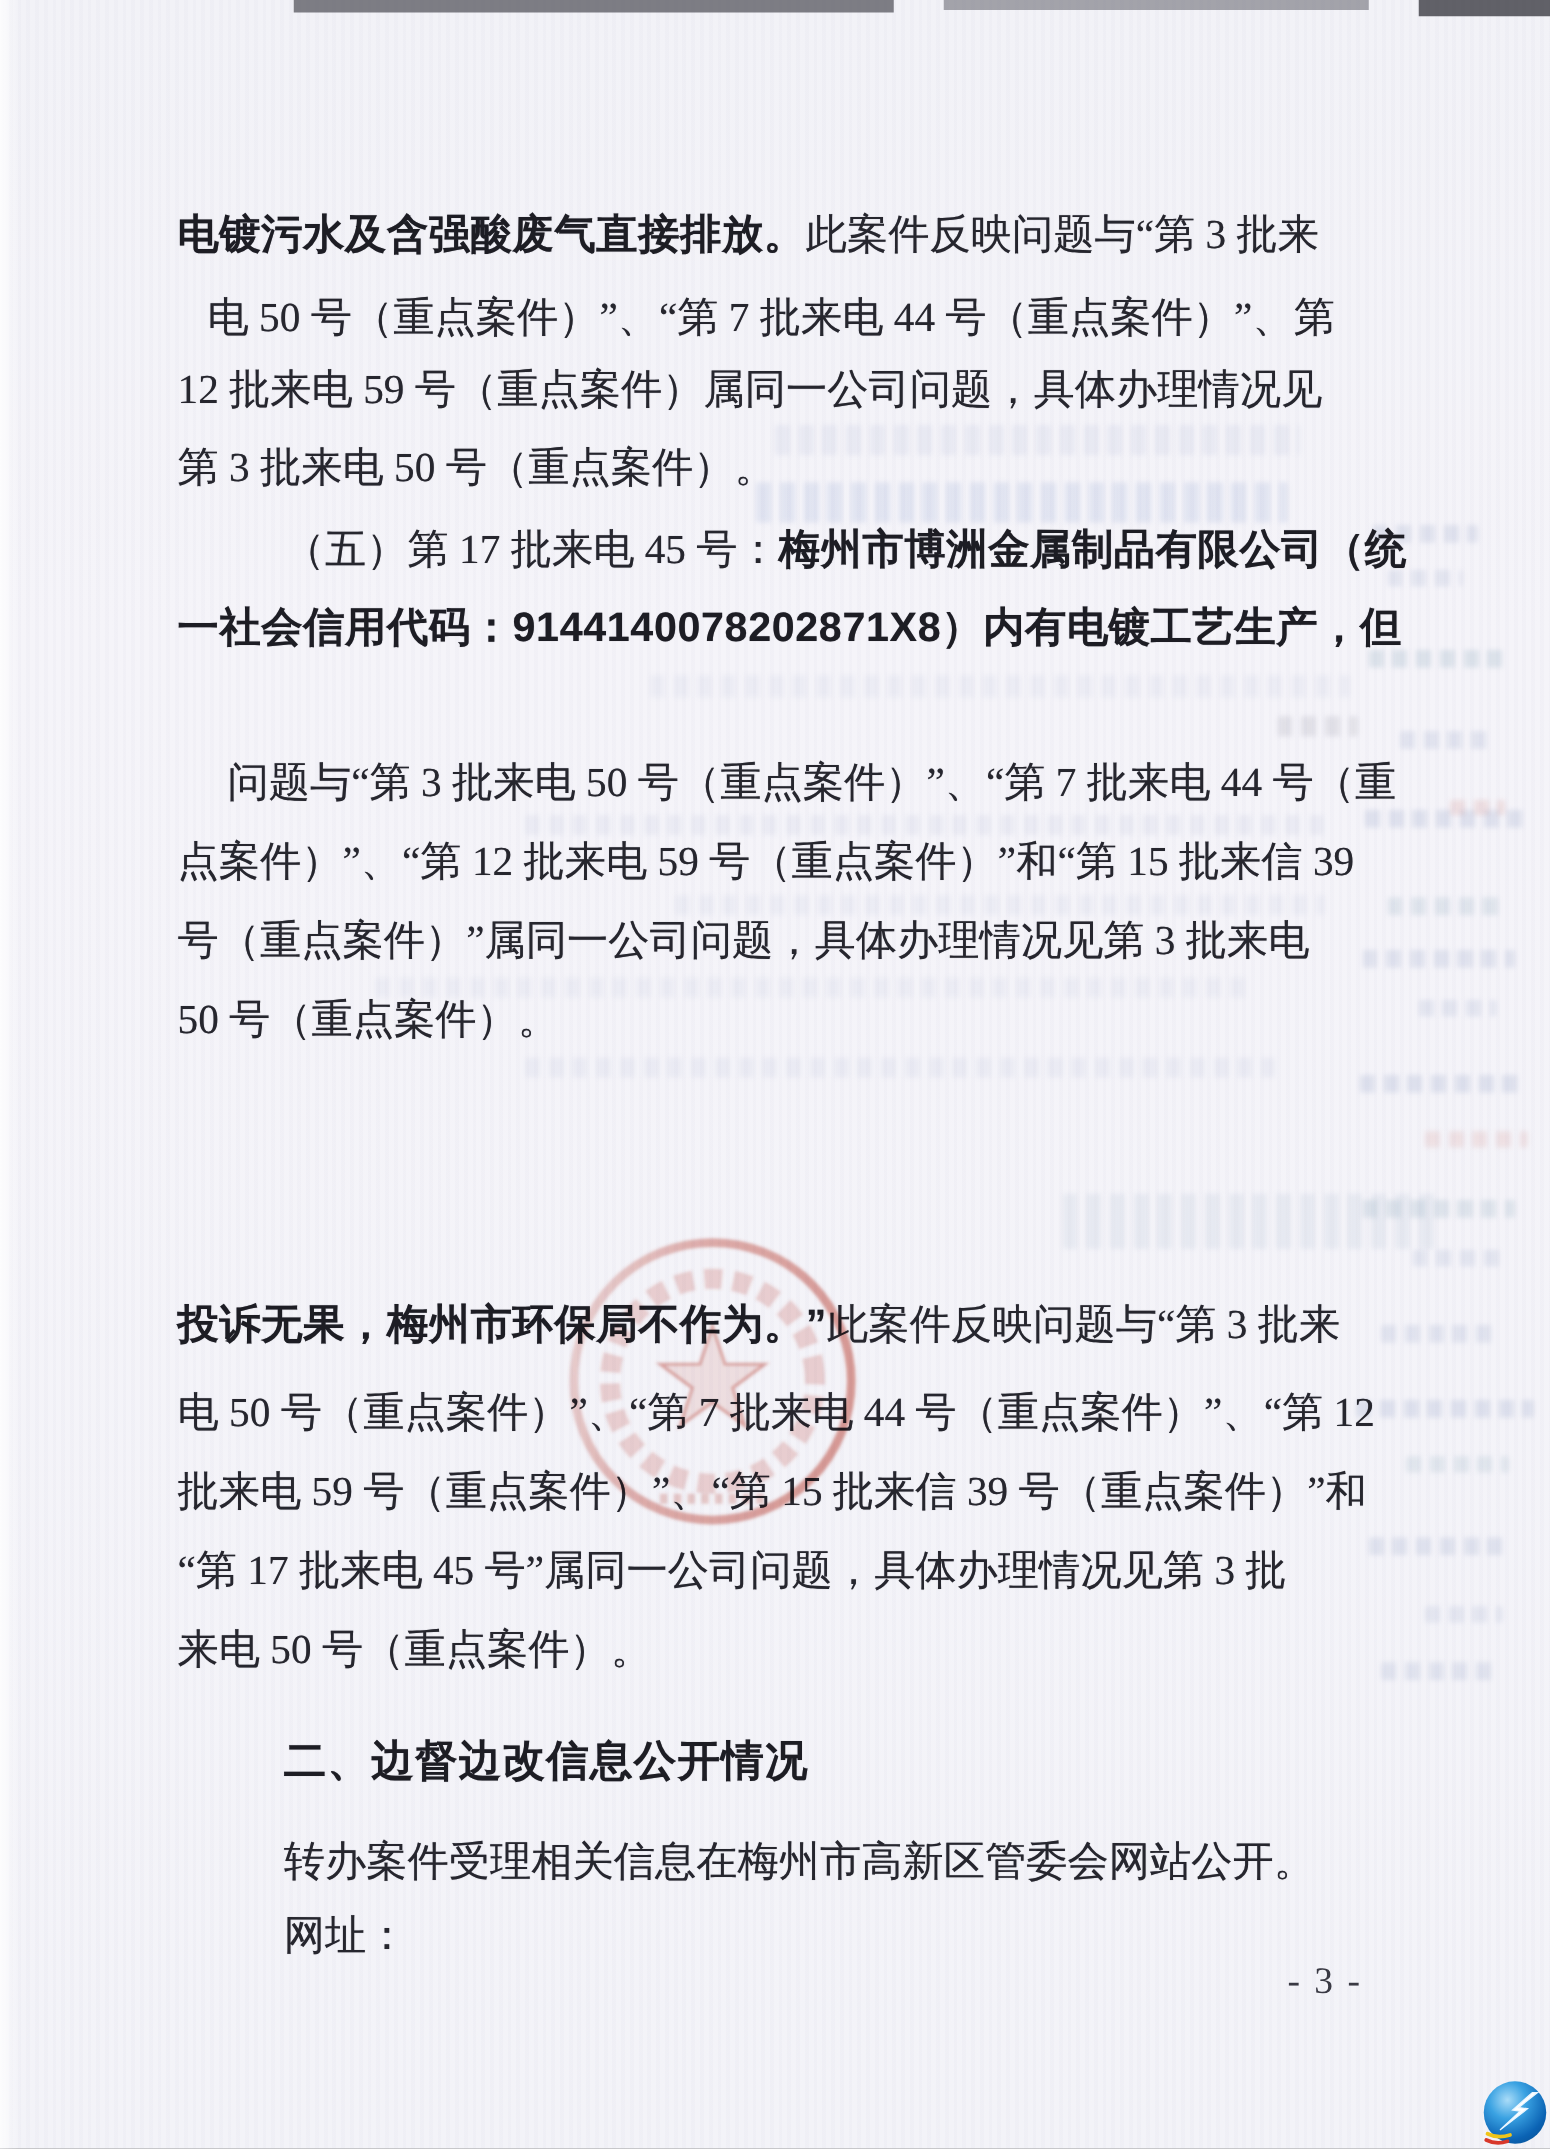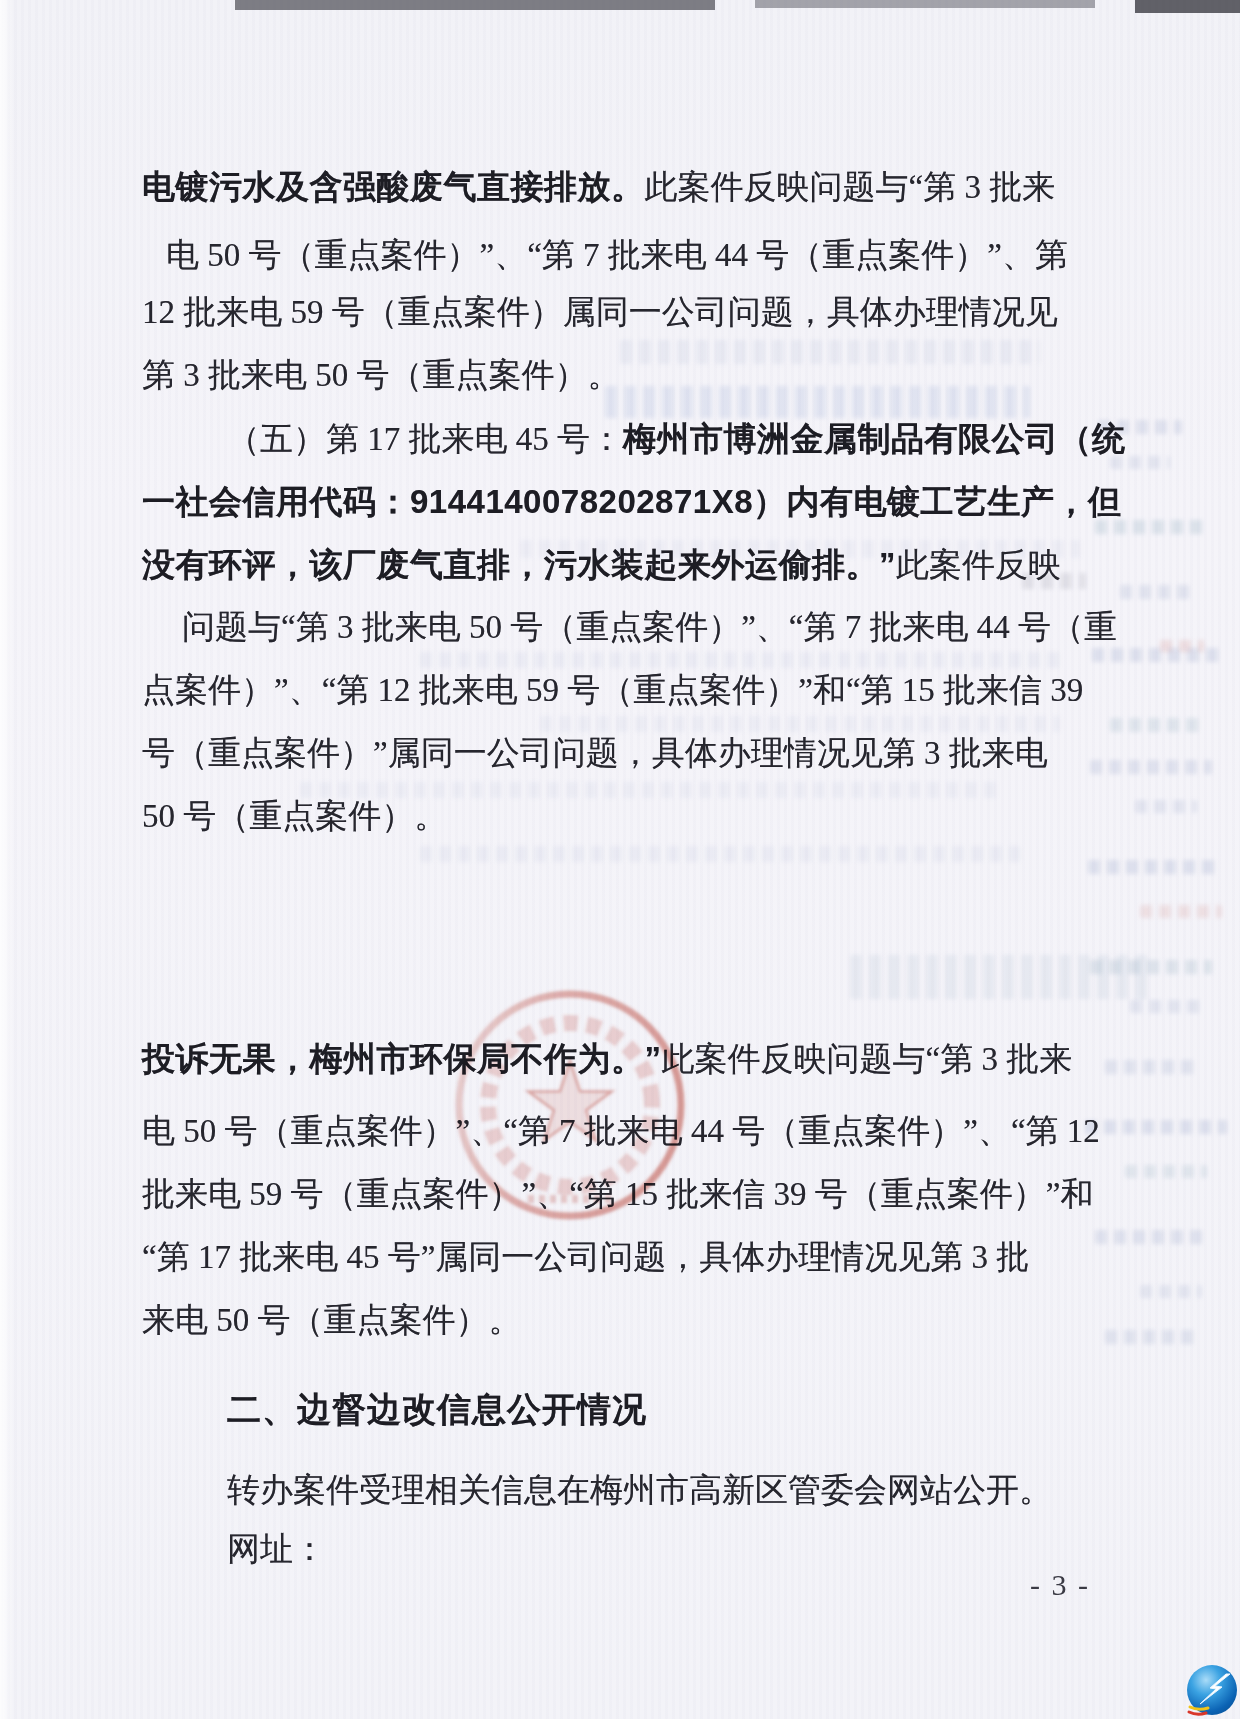"没有环评，该厂废气直排，污水装起来外运偷排。”此案件反映" div.line { html: <div><span>没有环评，该厂废气直排，污水装起来外运偷排。”</span><span>此案件反映</span></div> -> none }
